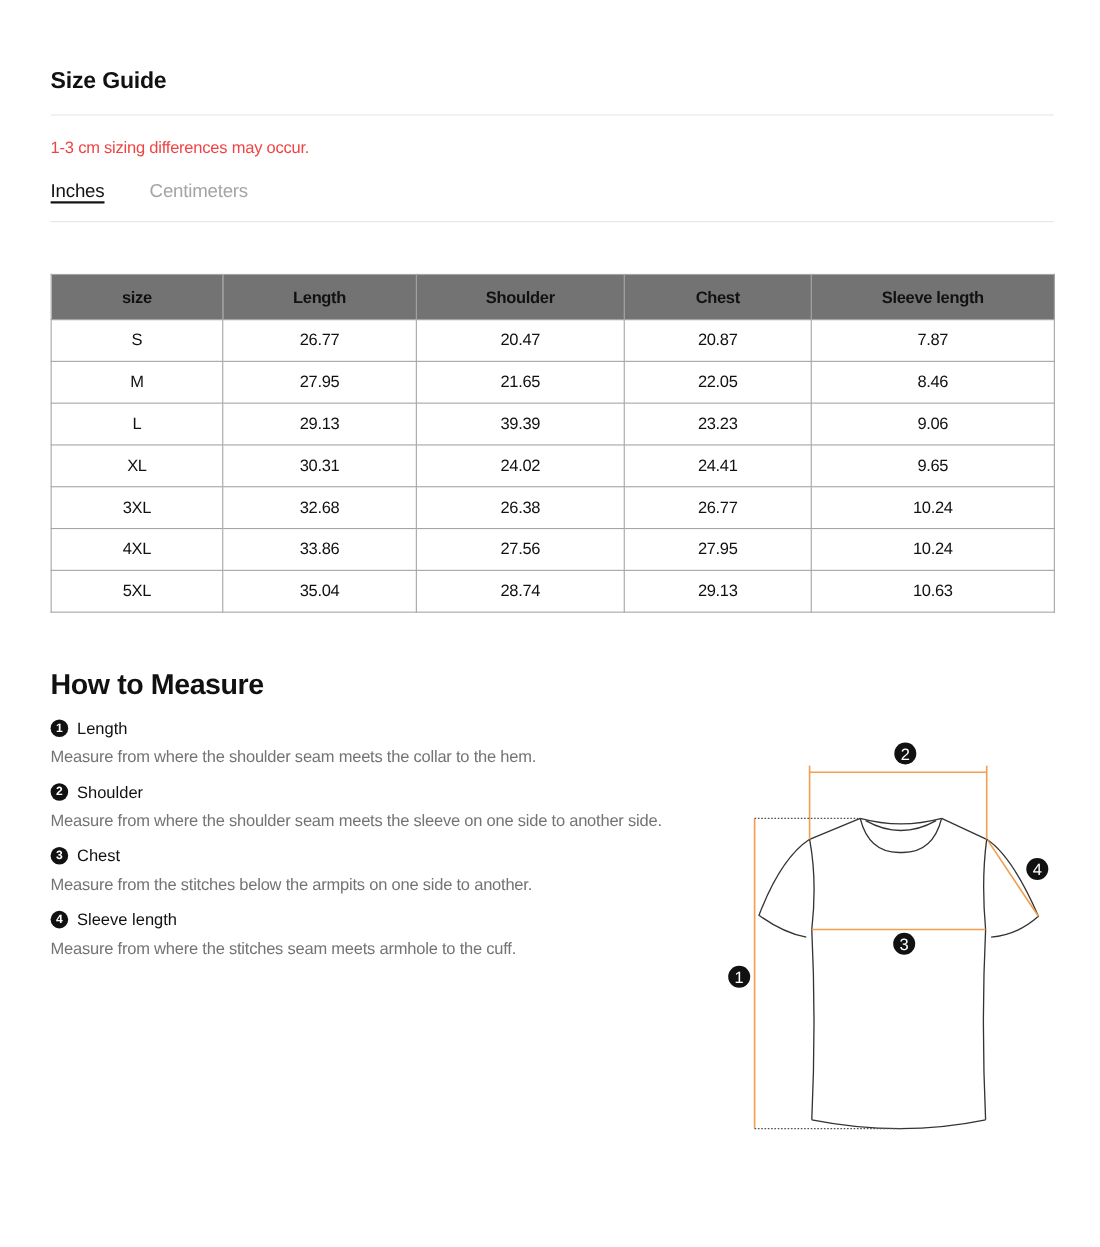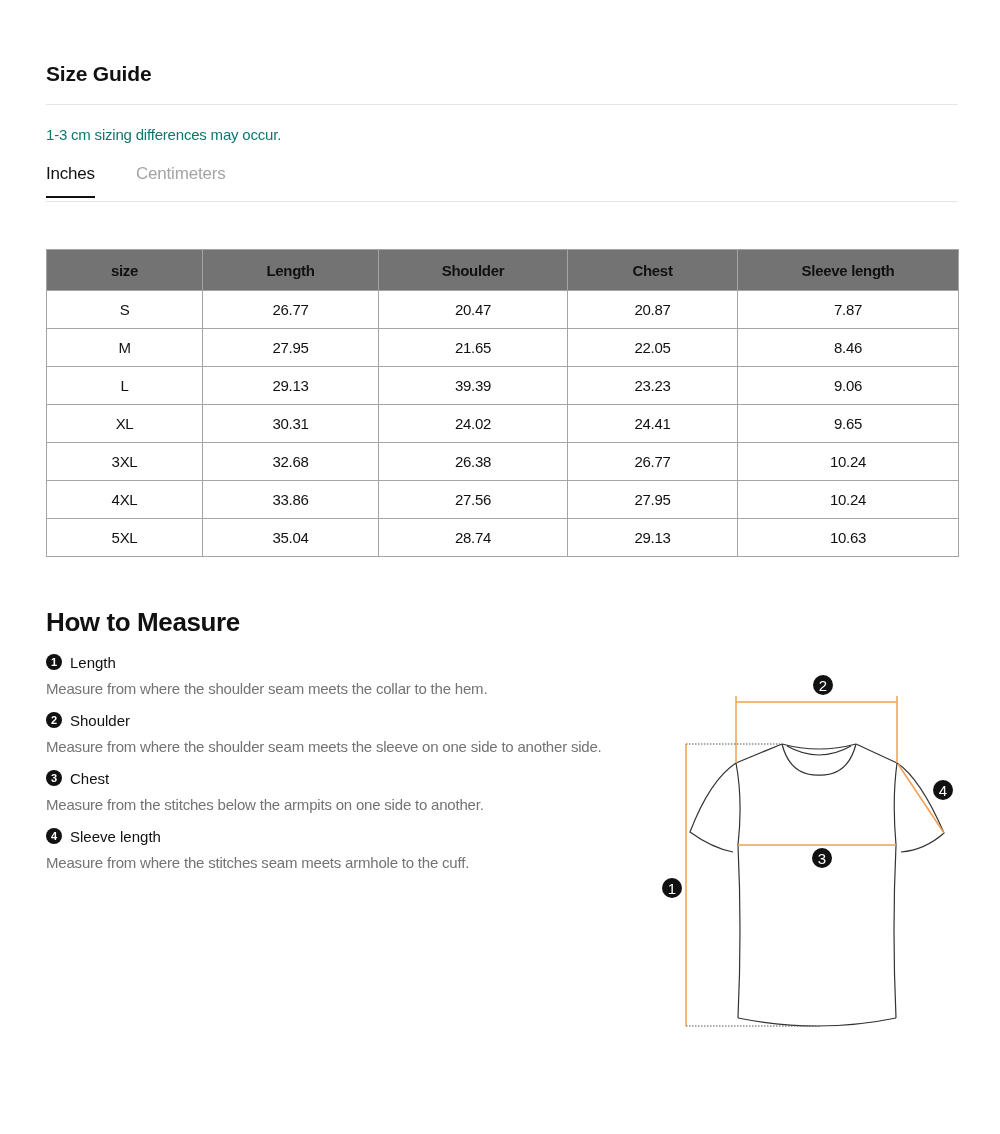"1-3 cm sizing differences may" .note { color: #0f766e -> #ef4444 }
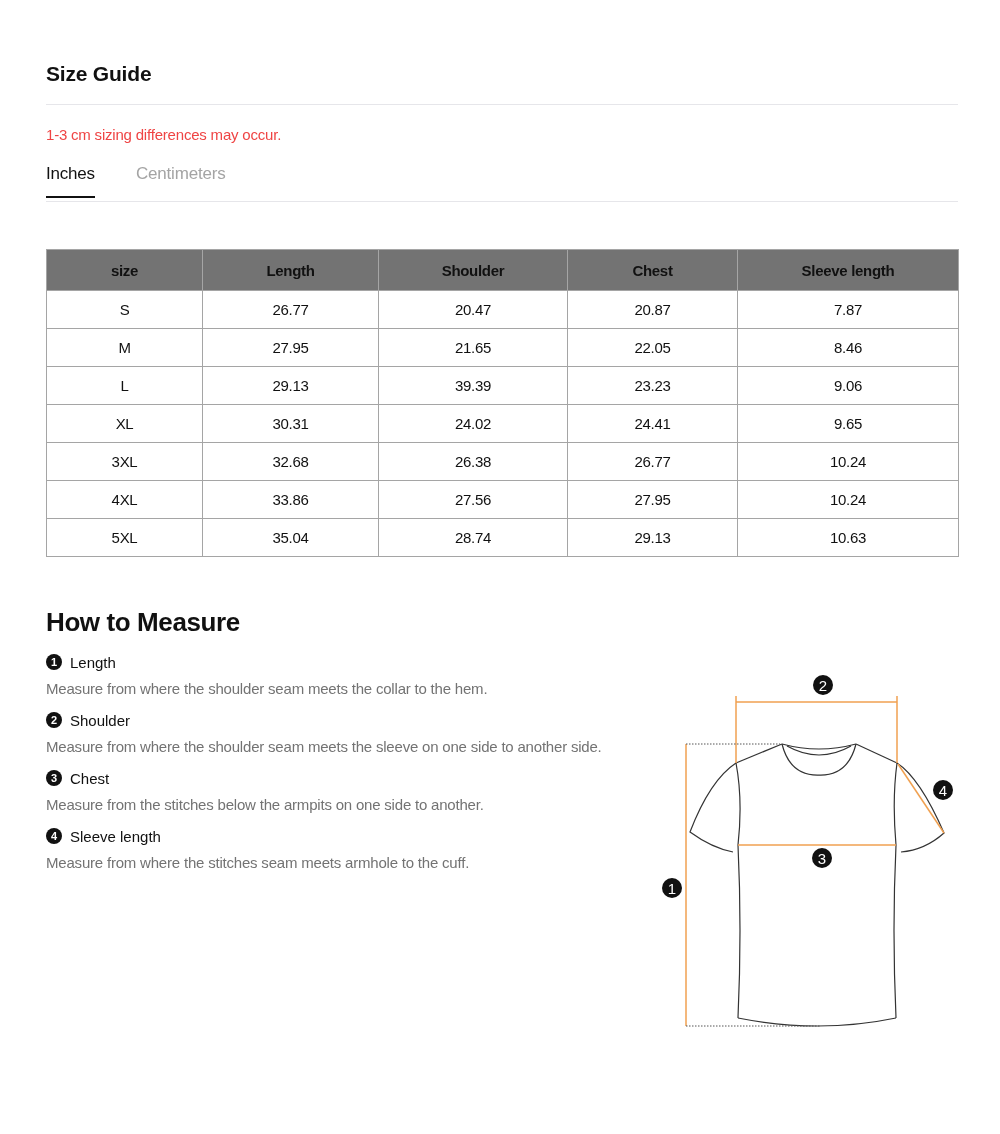"Inches" .tab { padding-bottom: 13px -> none }
